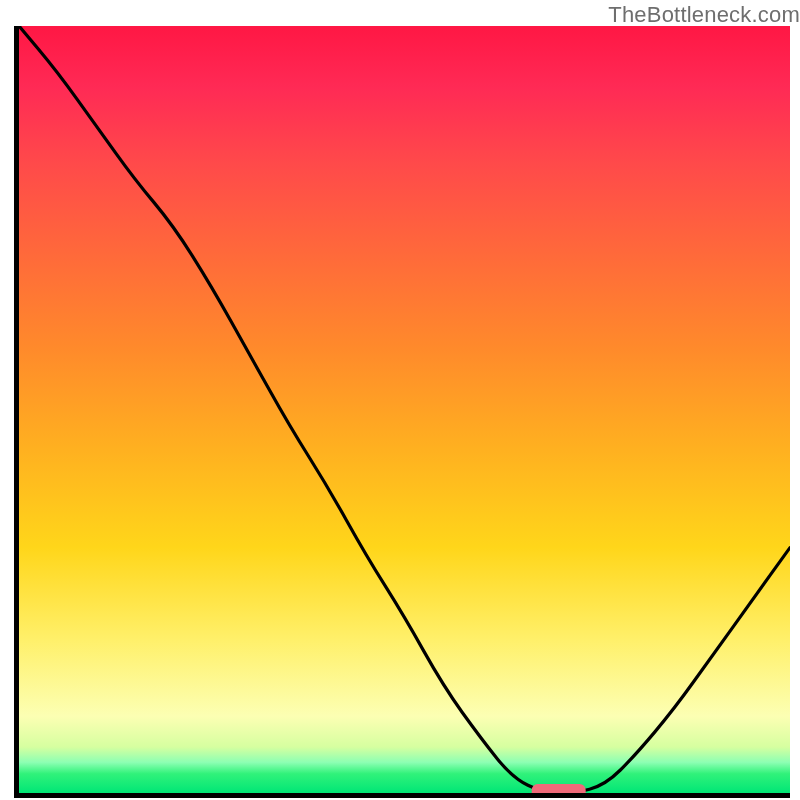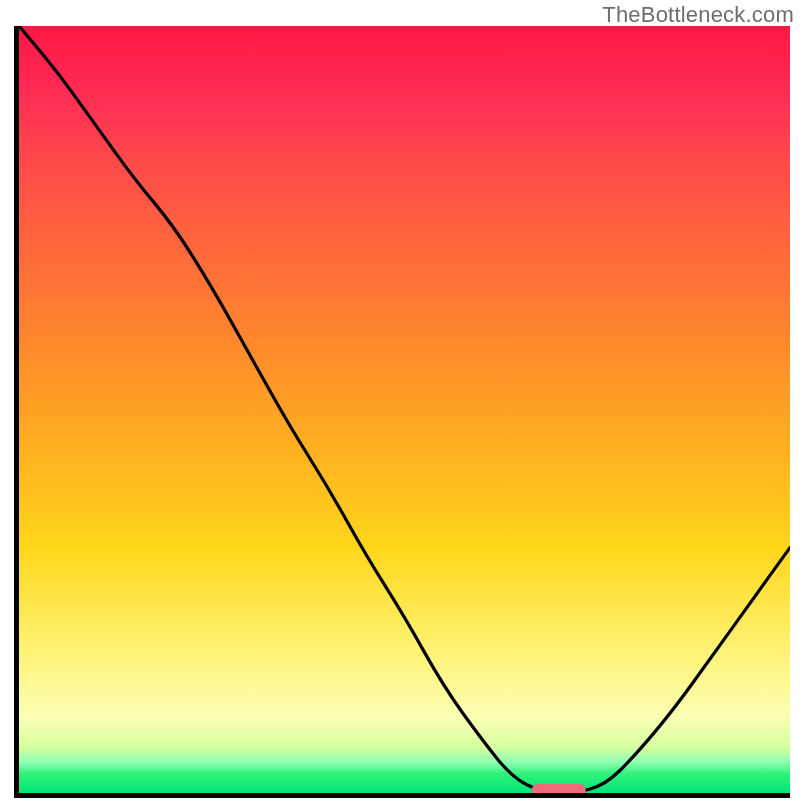"TheBottleneck.com" .watermark { right: 6px -> 0 }
